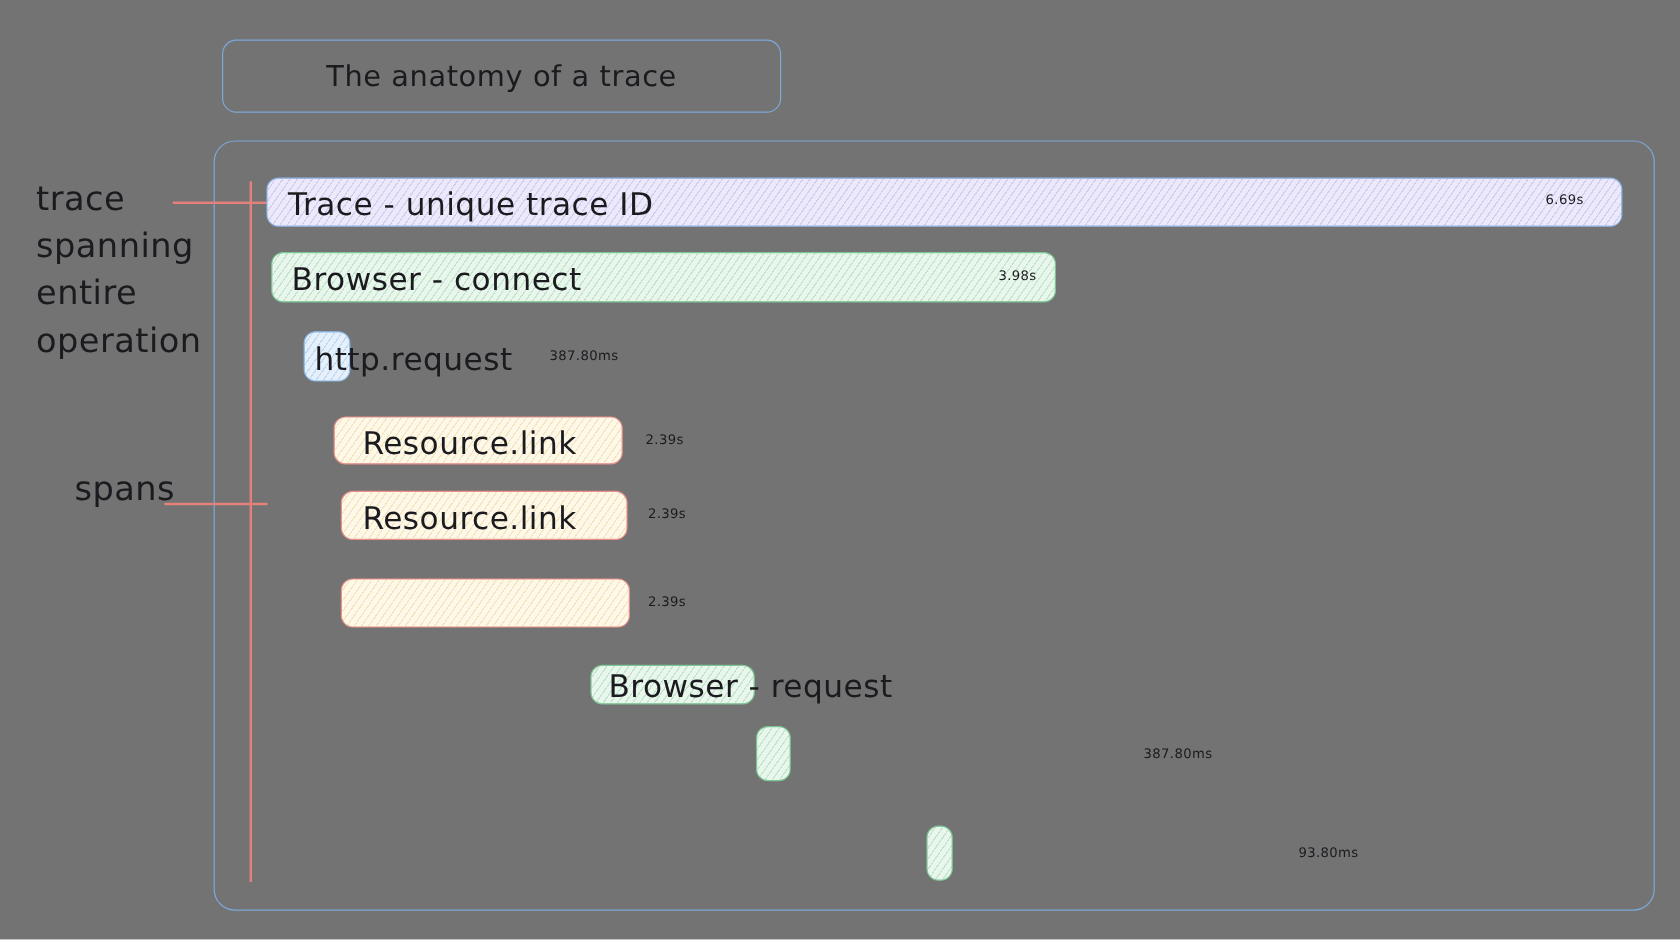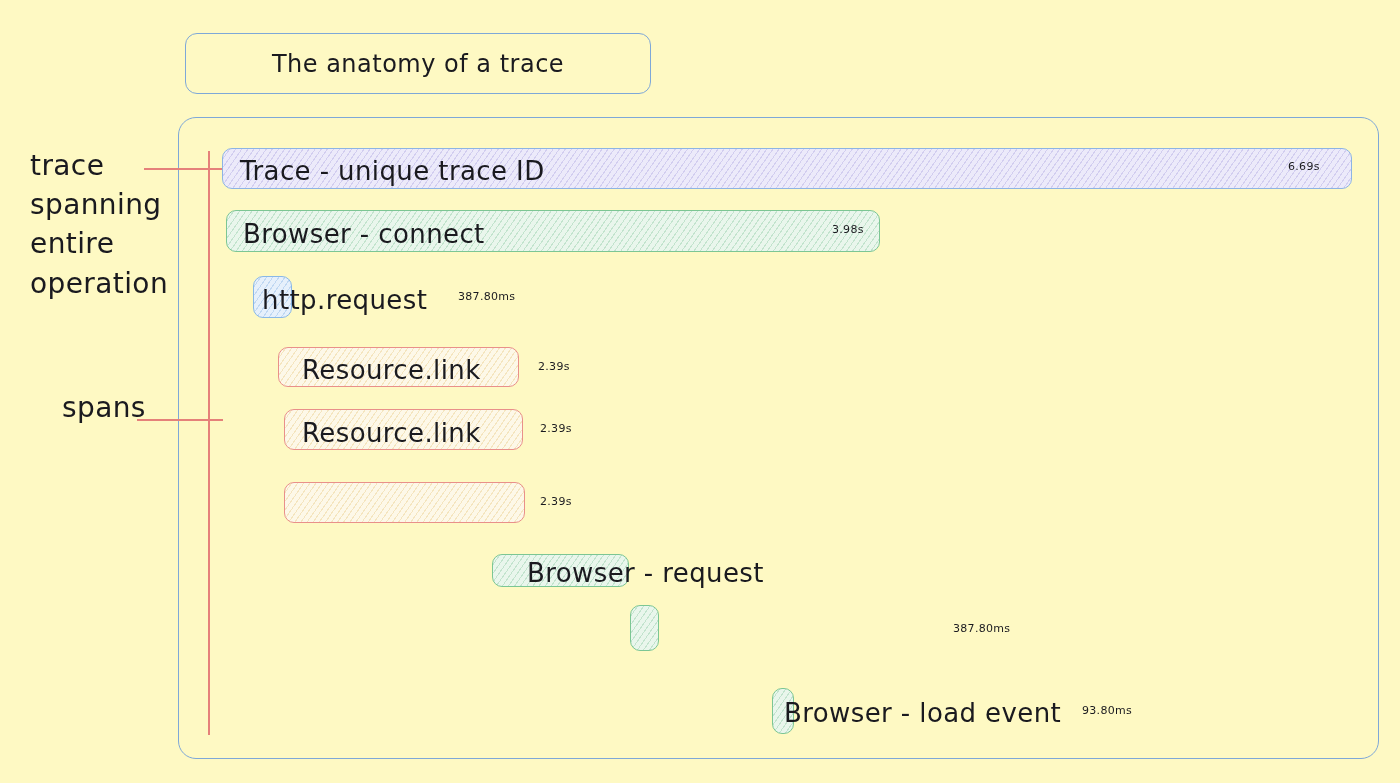"The anatomy of a trace" .canvas { background: #fef9c3 -> #737373 }
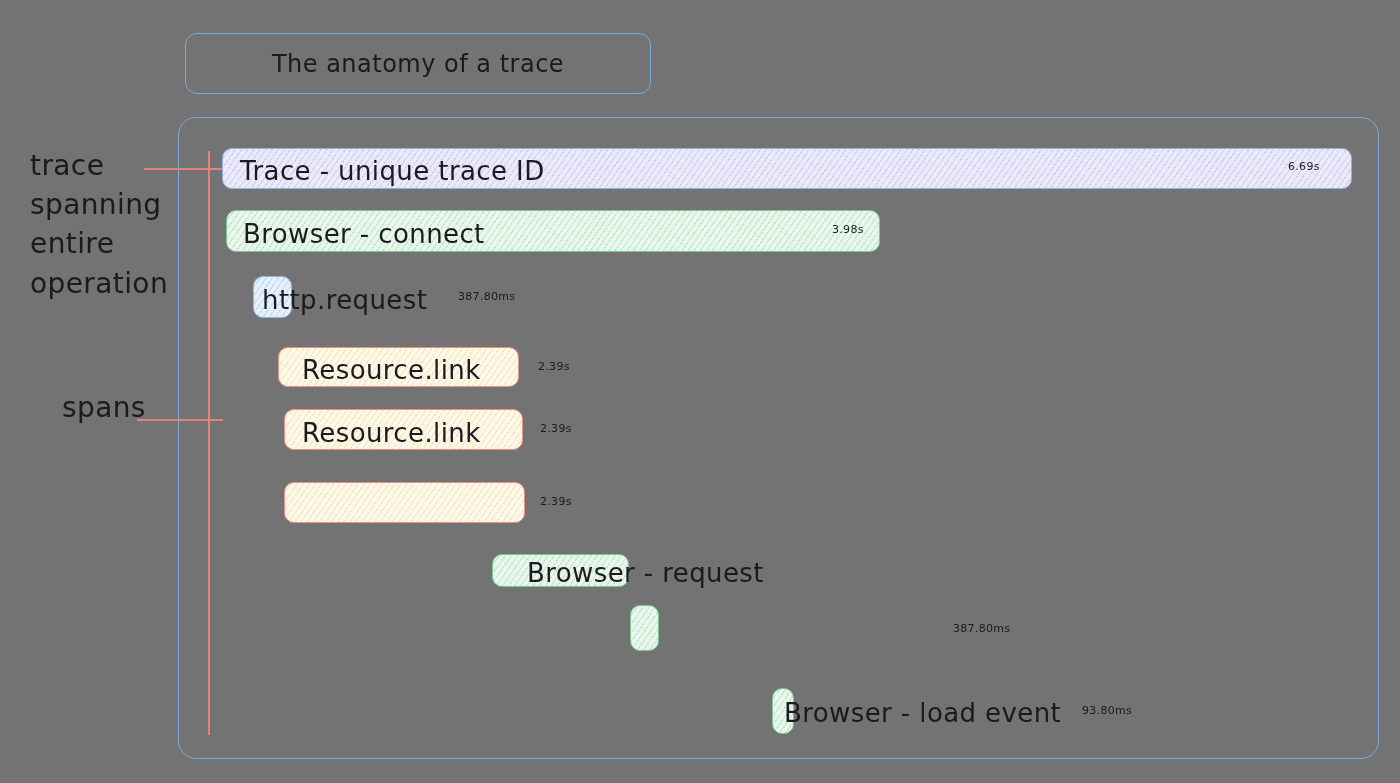"Browser - request" div.txt { margin-left: 20px -> none }
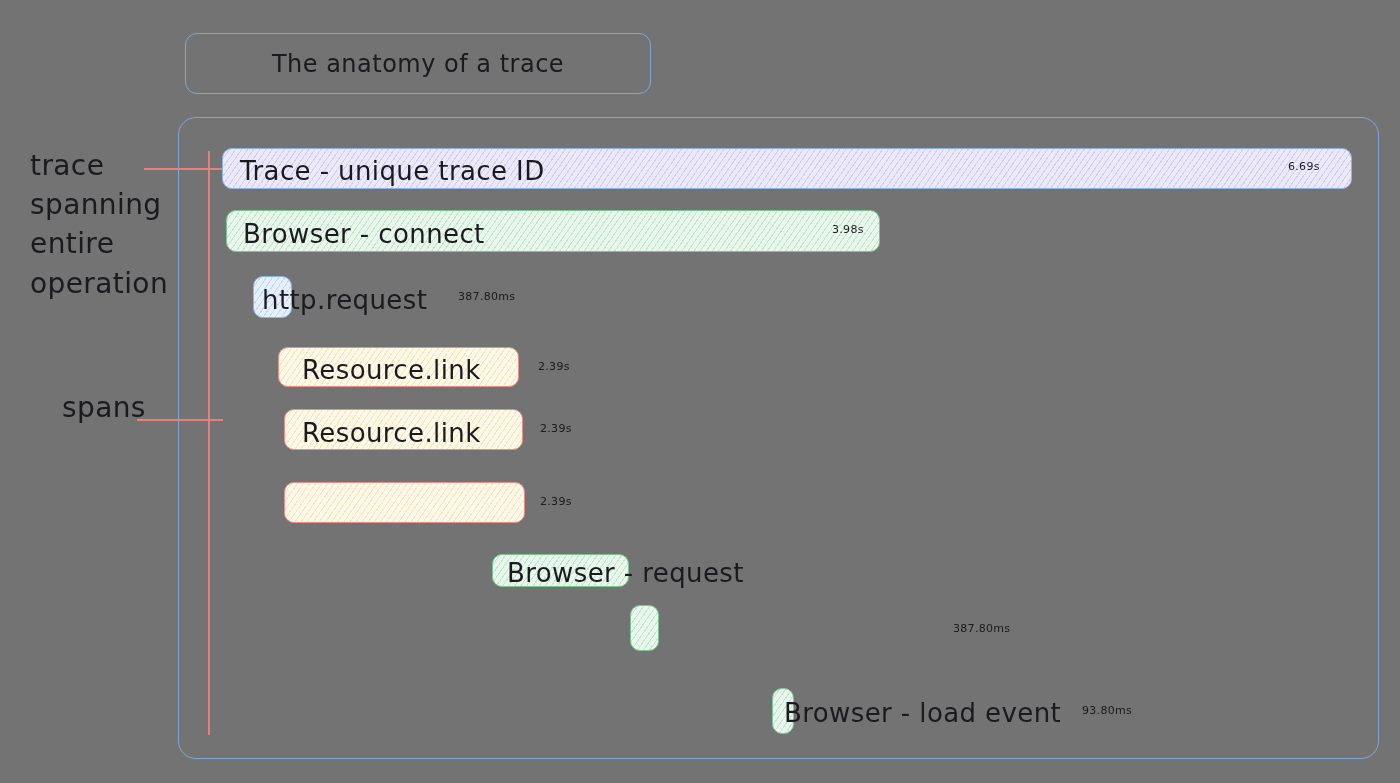"Browser - load event" div.txt { html: <div>Browser - load event</div> -> none }
